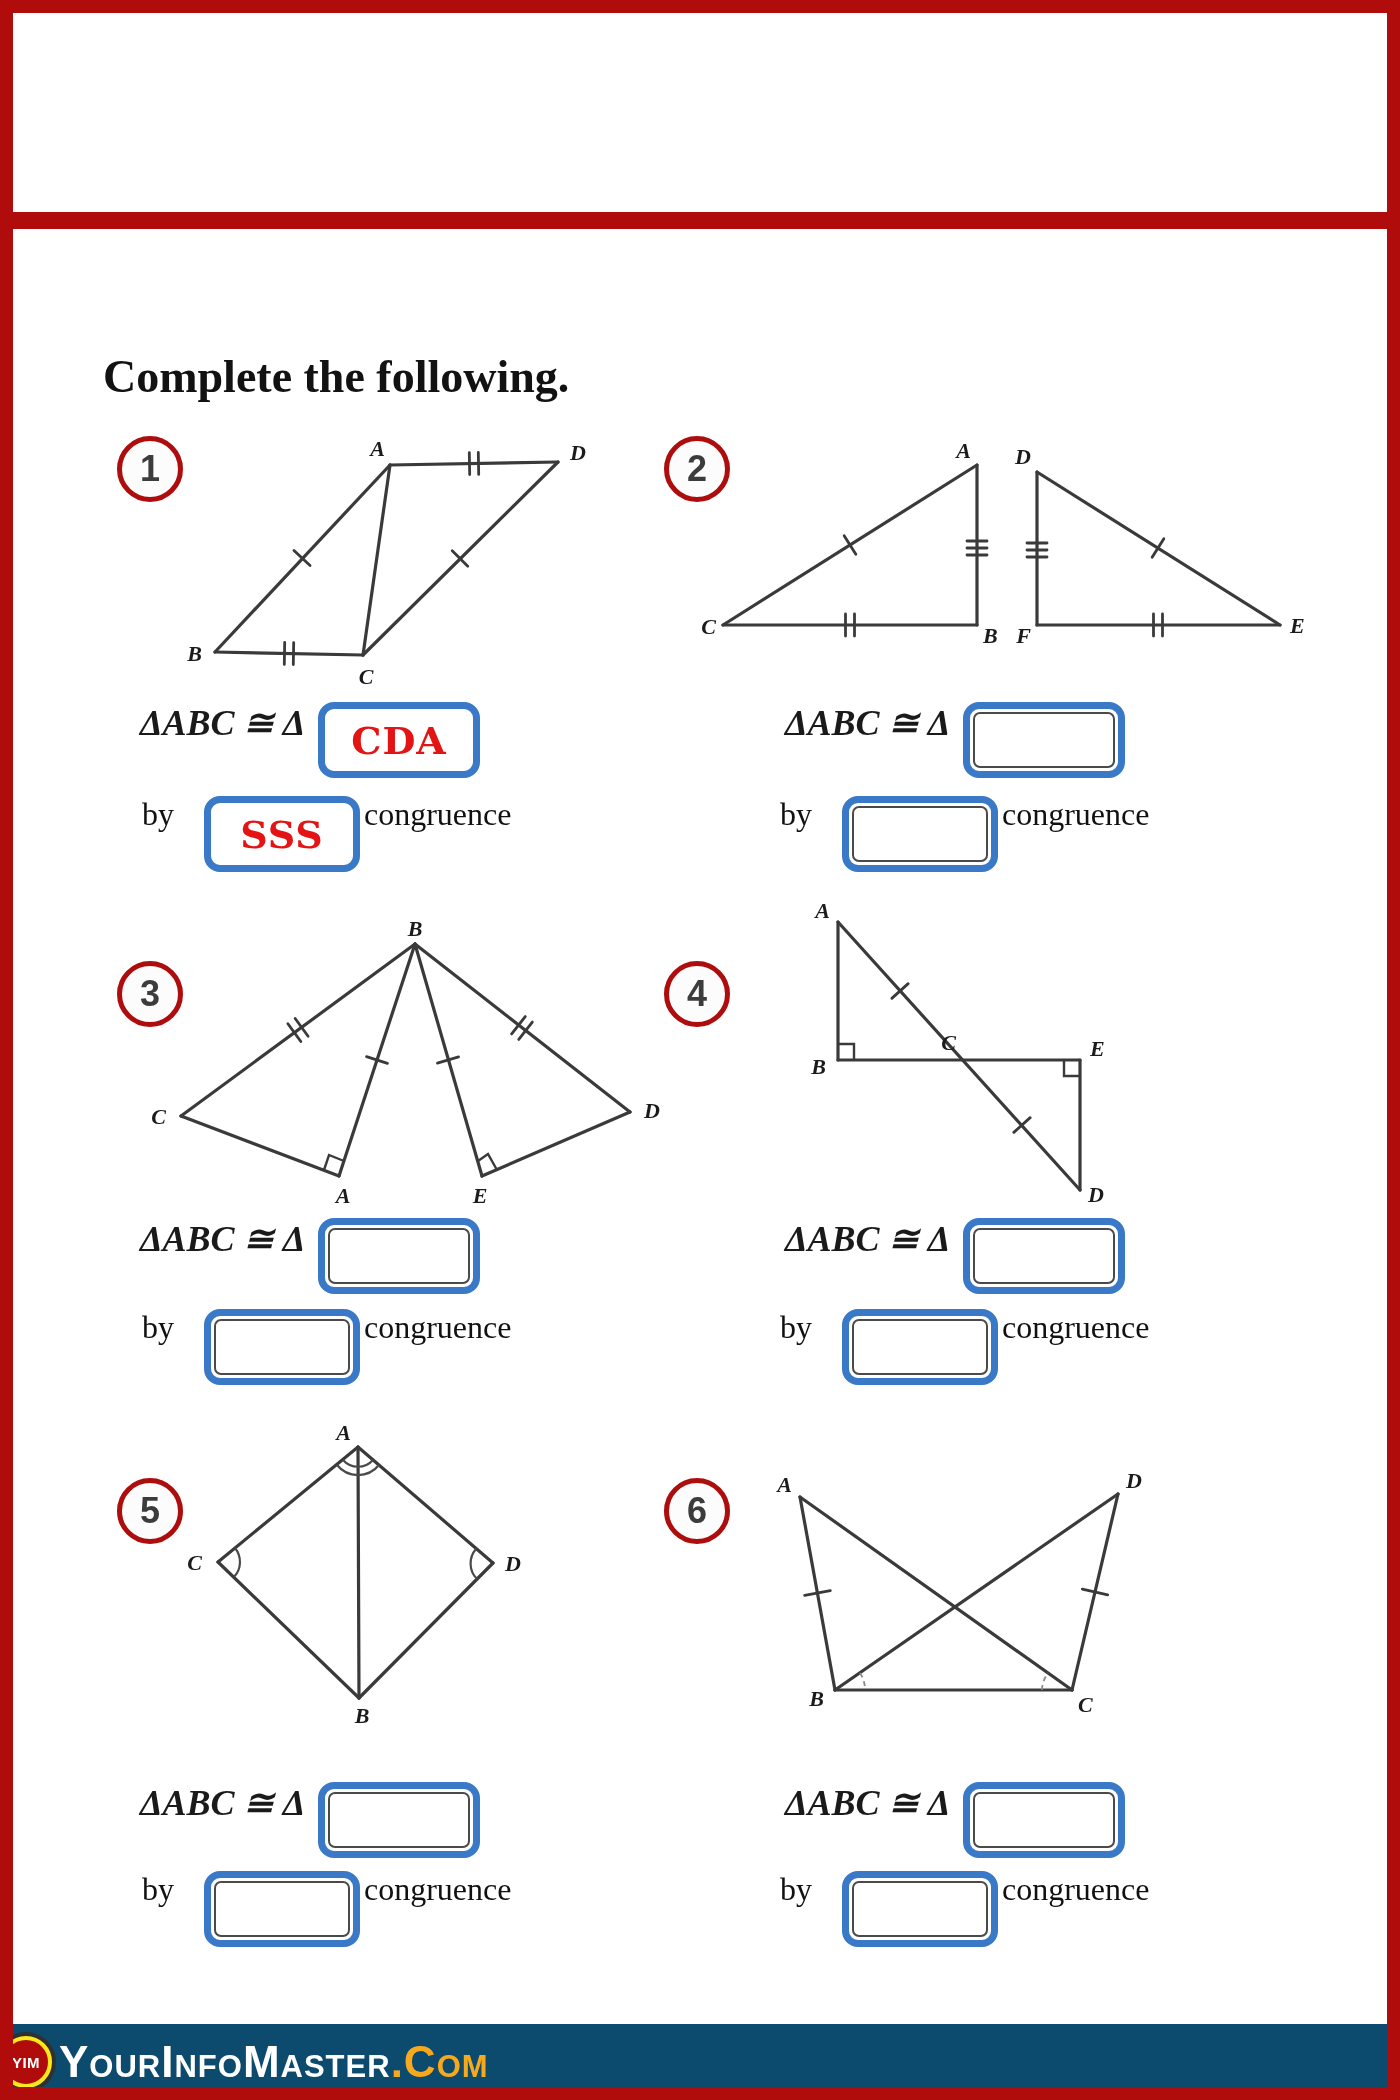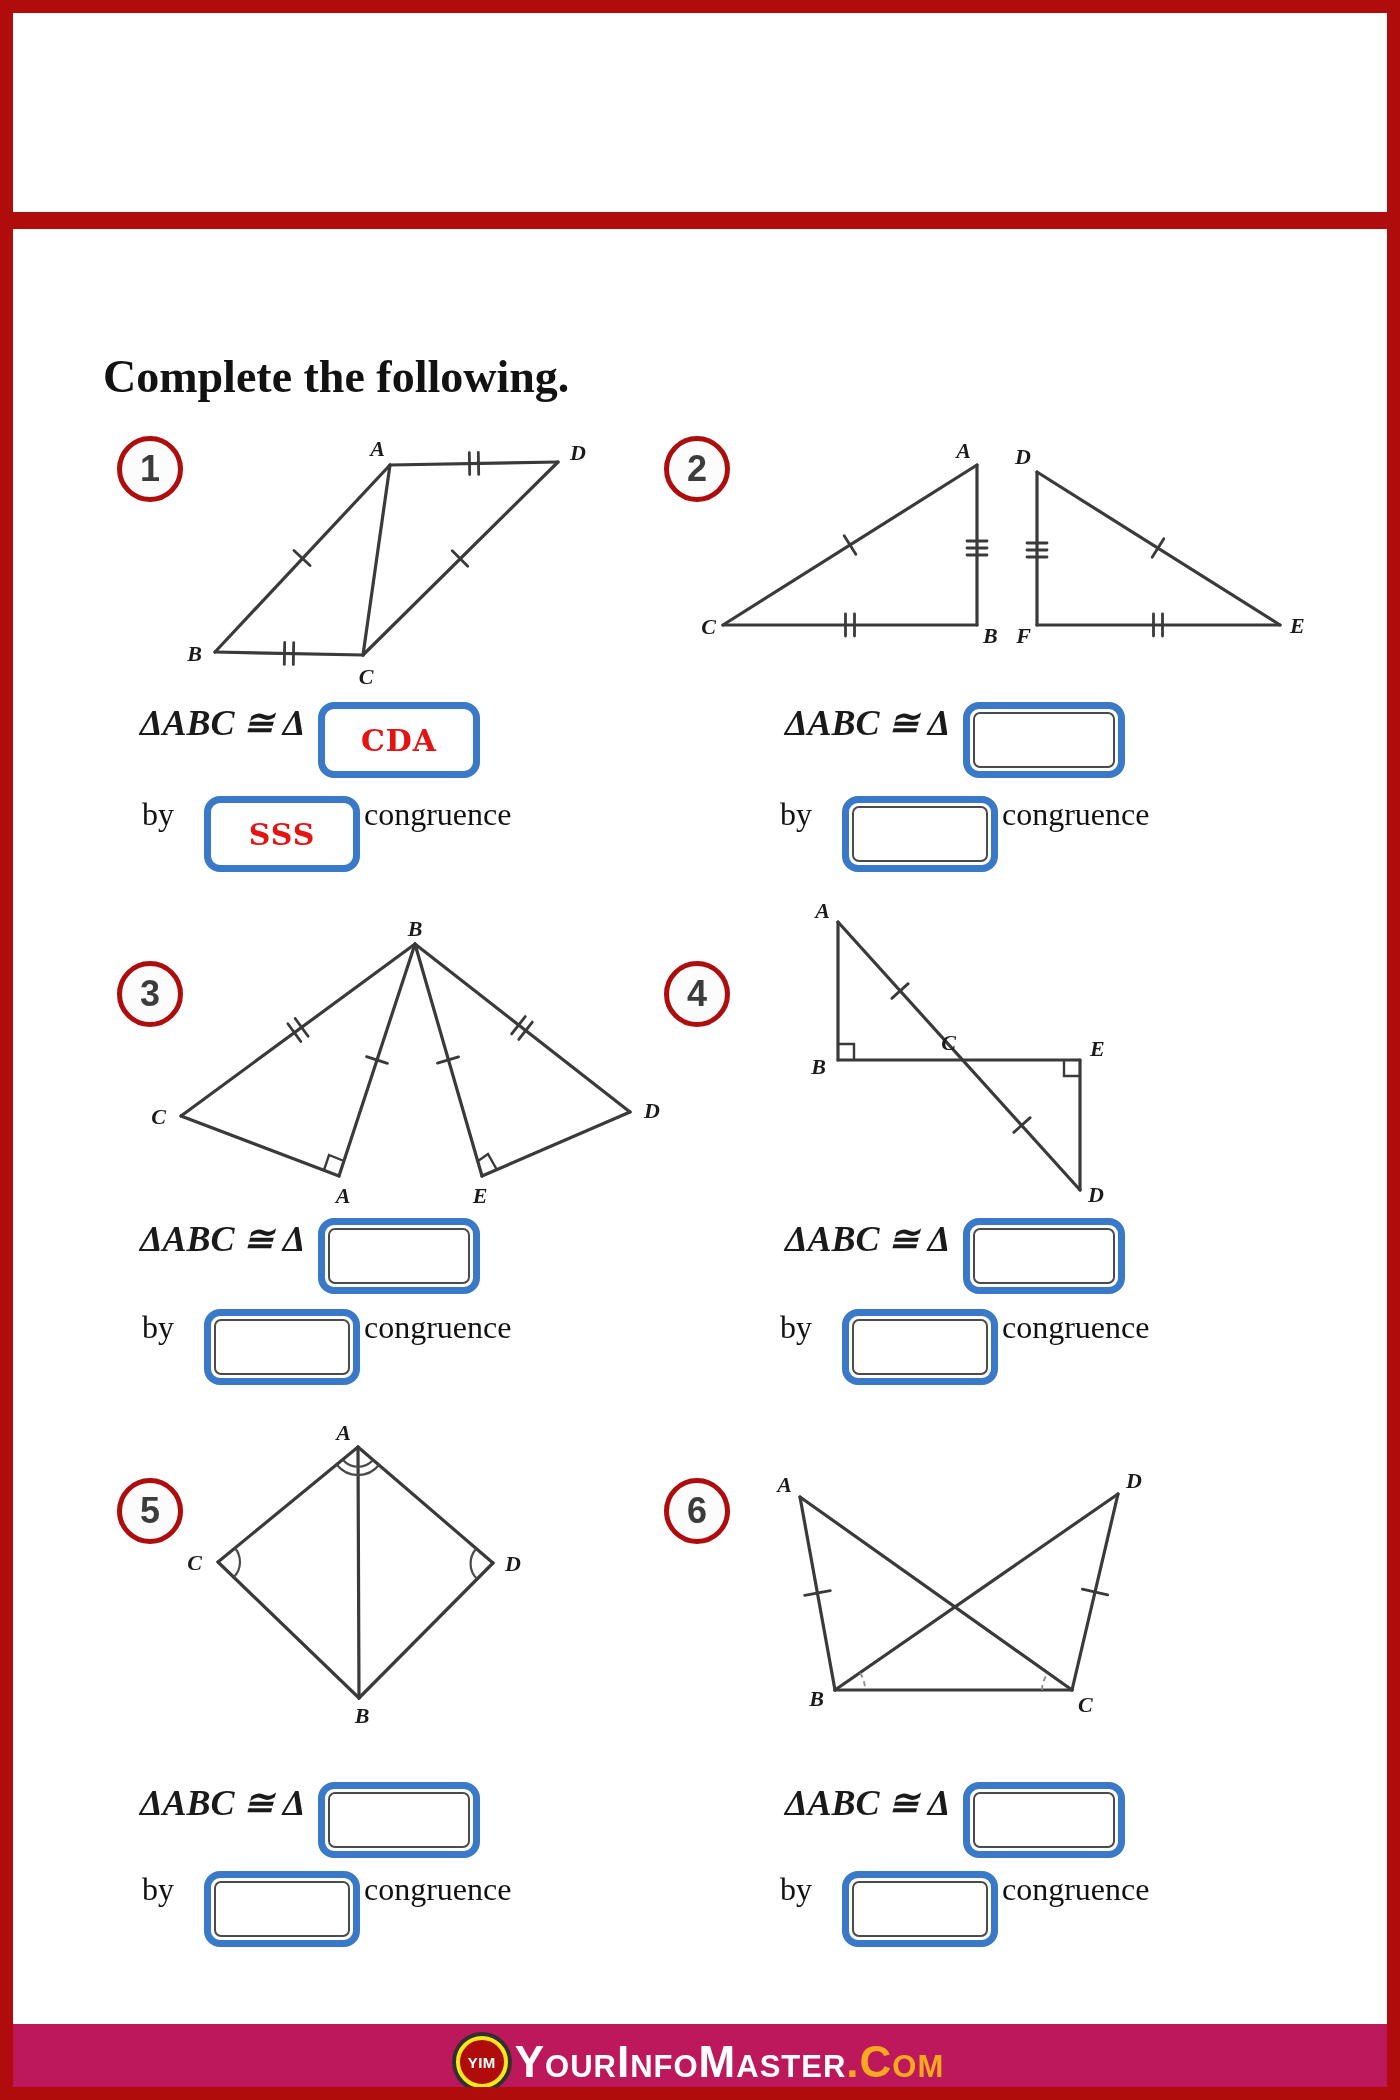"CDA" .aval { font-size: 30px -> 38px }
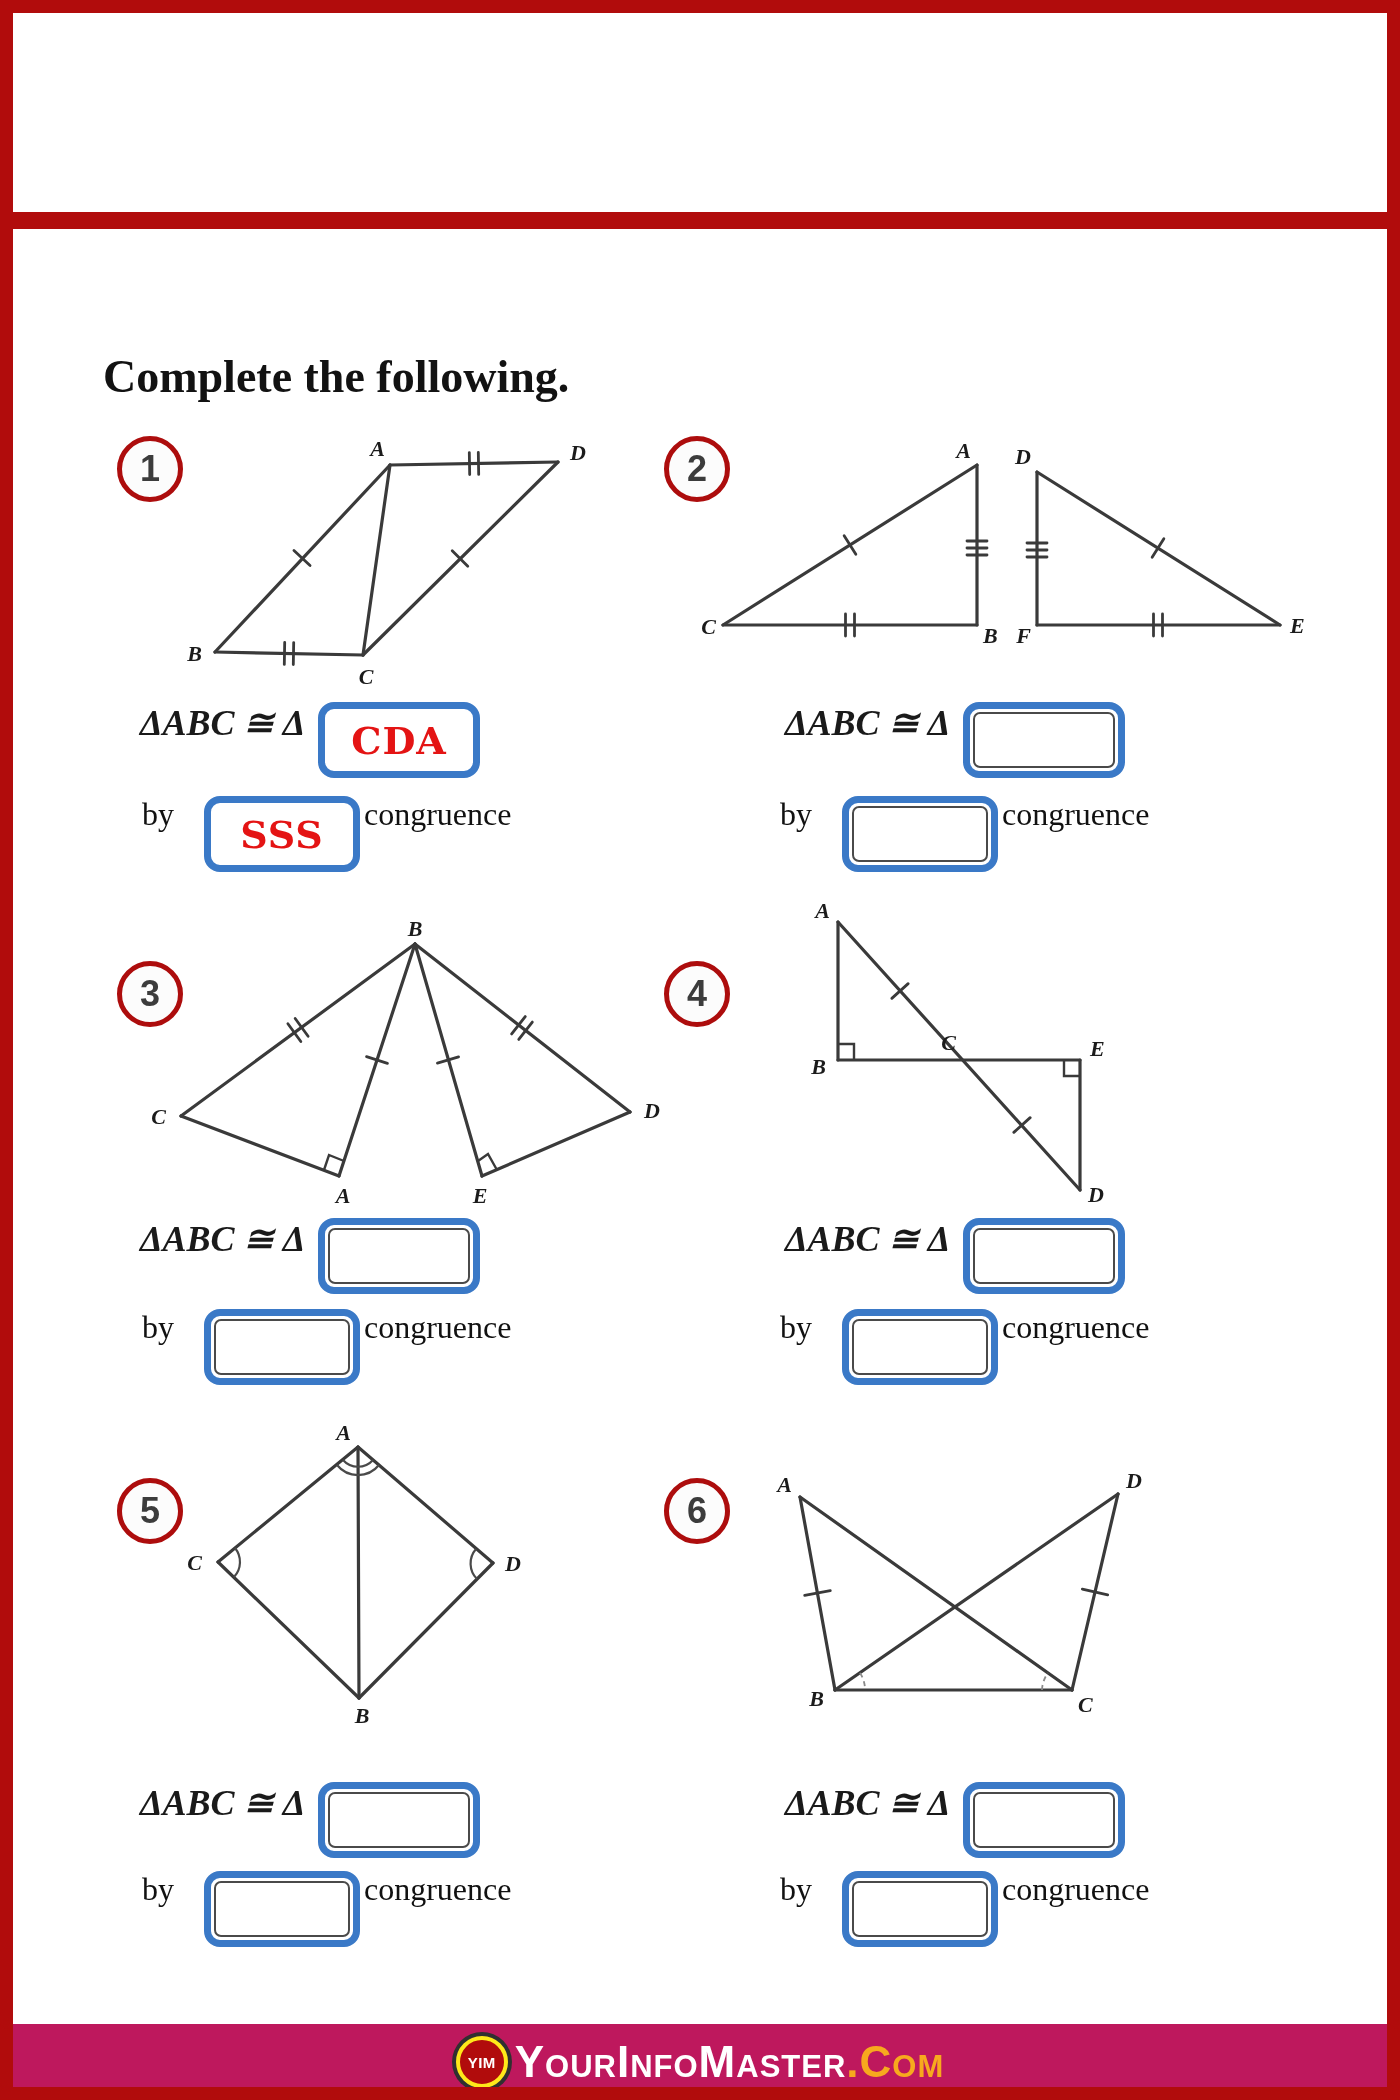"YIM" .footer { background: #be185d -> #0c4a6e; justify-content: center -> none }
